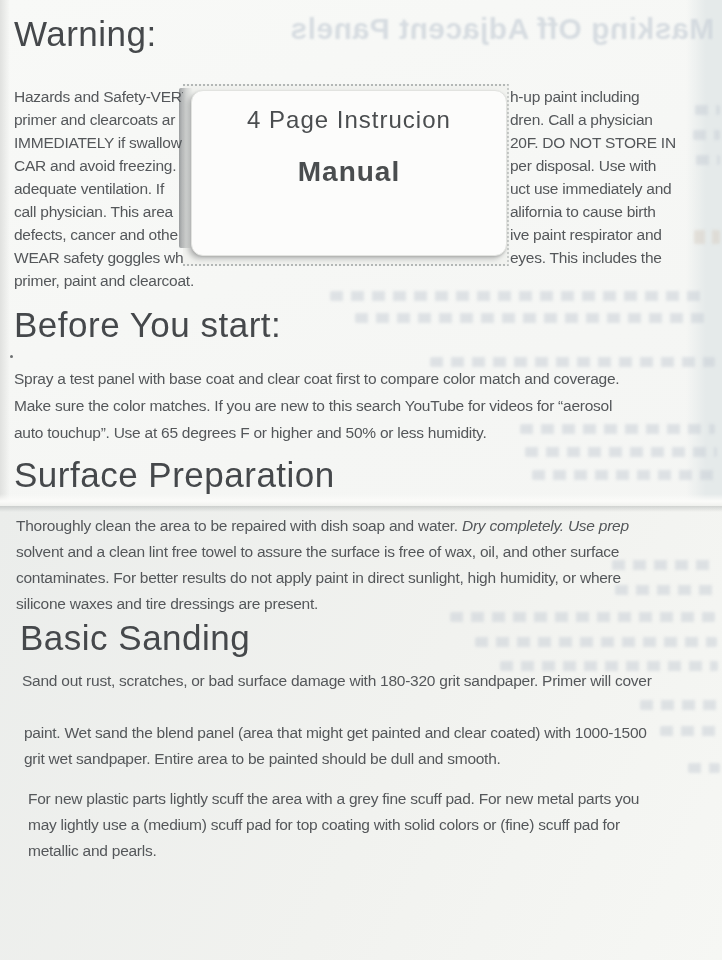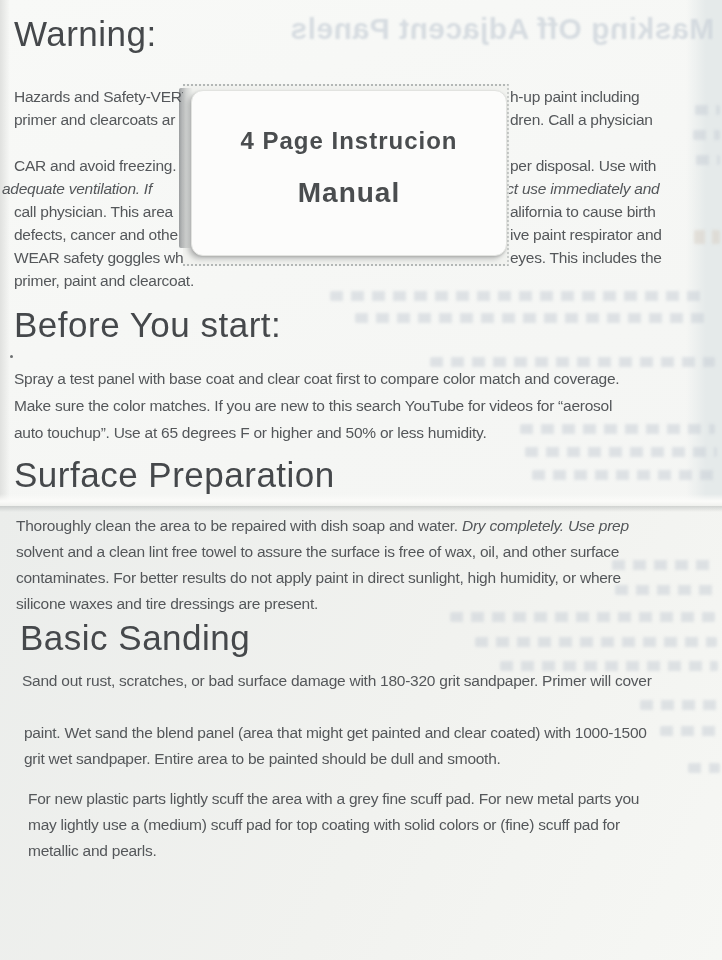"4 Page Instrucion" .label .l1 { font-weight: bold -> normal; margin-top: 36px -> 15px }
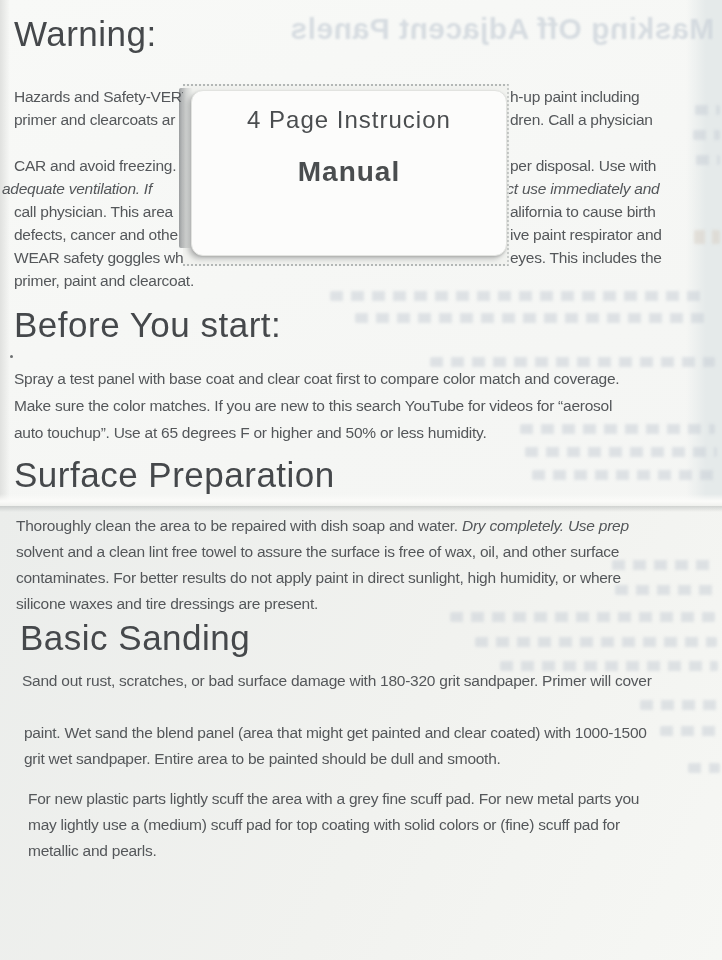"IMMEDIATELY if swallow" div.body-line { html: none -> <div> <span>IMMEDIATELY if swallow</span> <span>20F. DO NOT STORE IN</span> </div> }
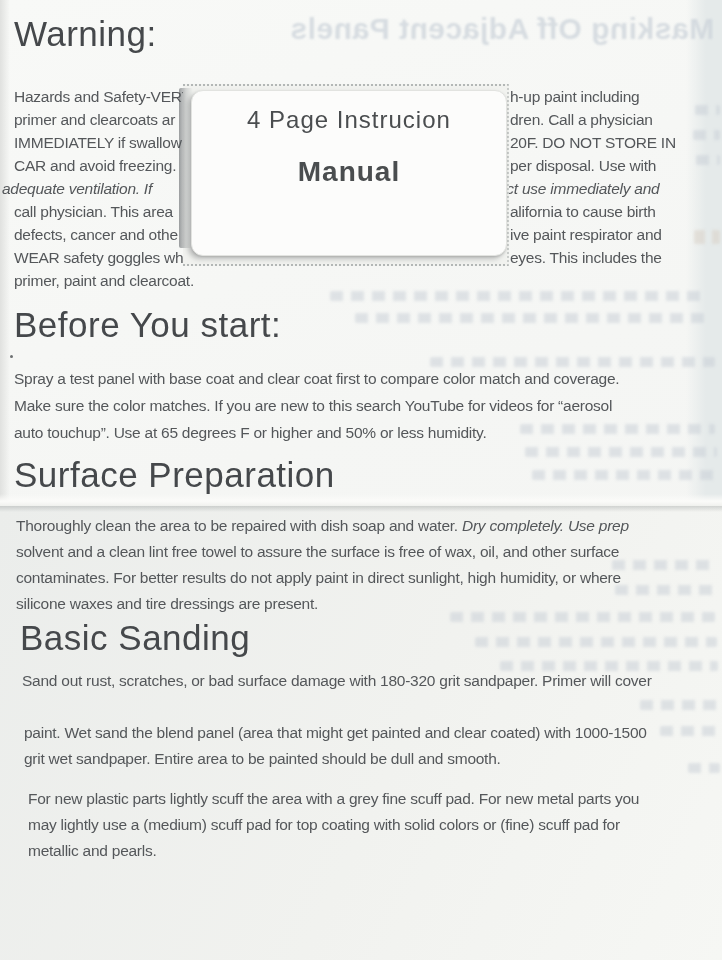"adequate ventilation. If" div.body-line { font-style: italic -> none; left: 2px -> 14px }
